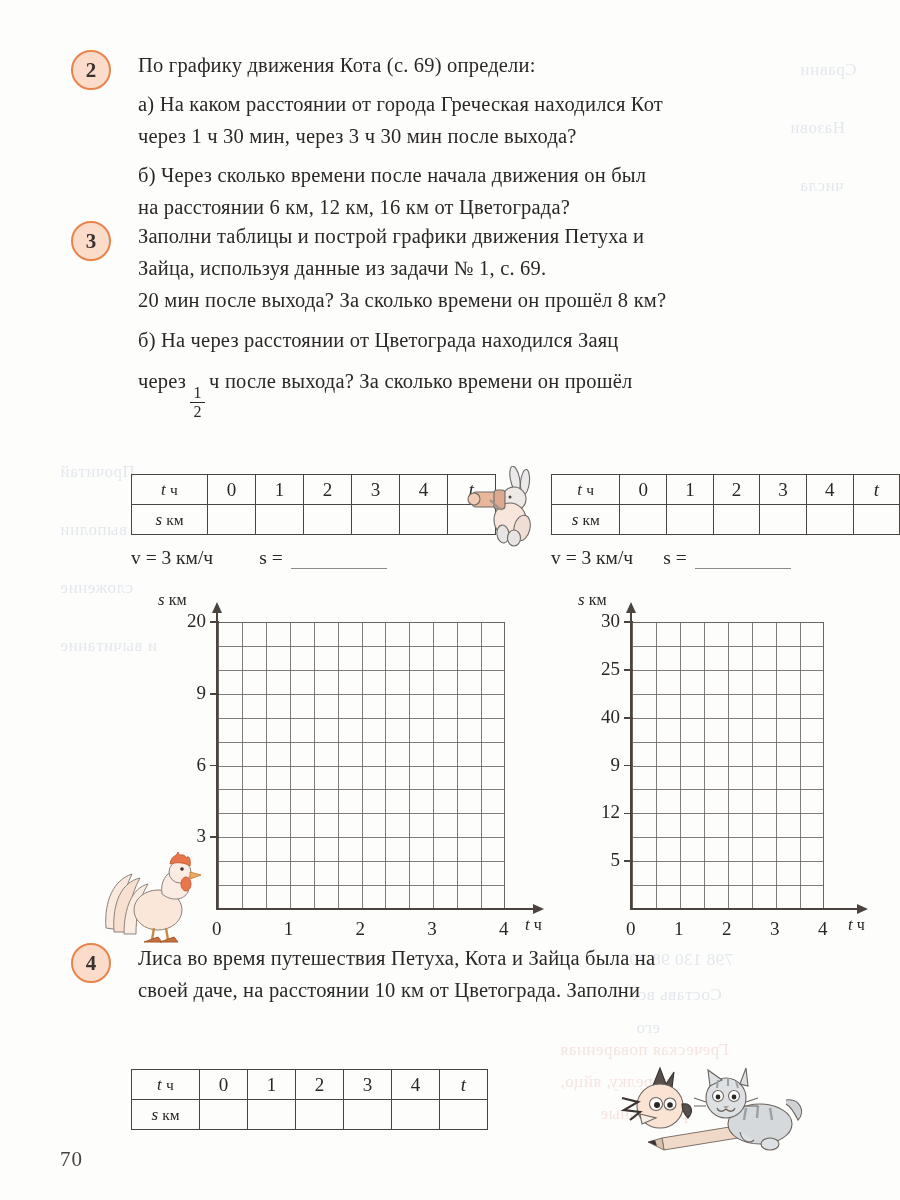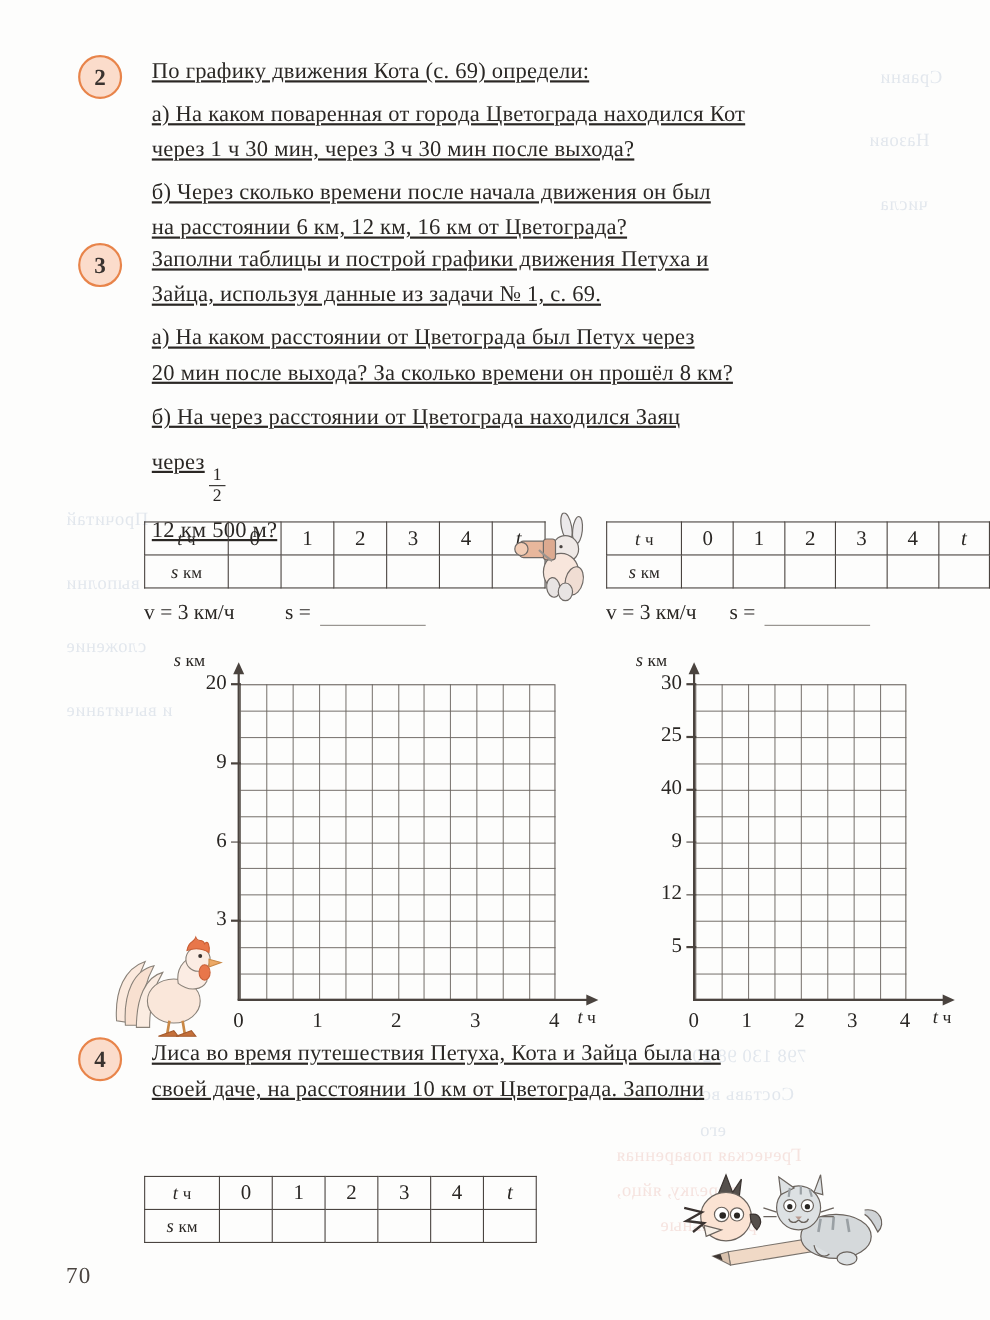"По графику движения Кота (с." p.line { text-decoration: underline -> none }
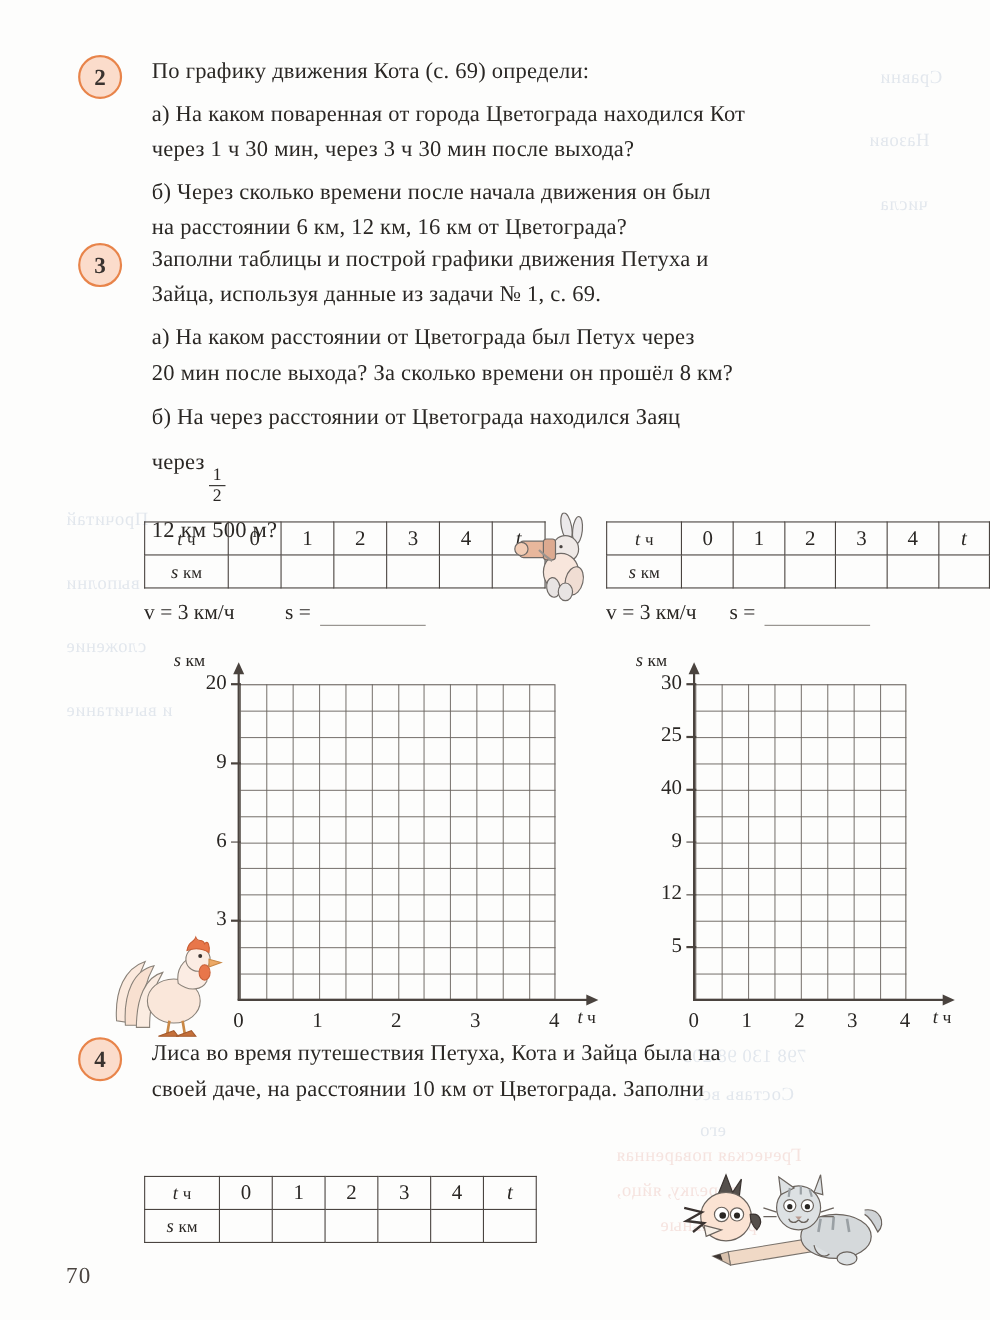"а) На каком поваренная от" p.line { text: поваренная от города Цветограда -> расстоянии от города Греческая }
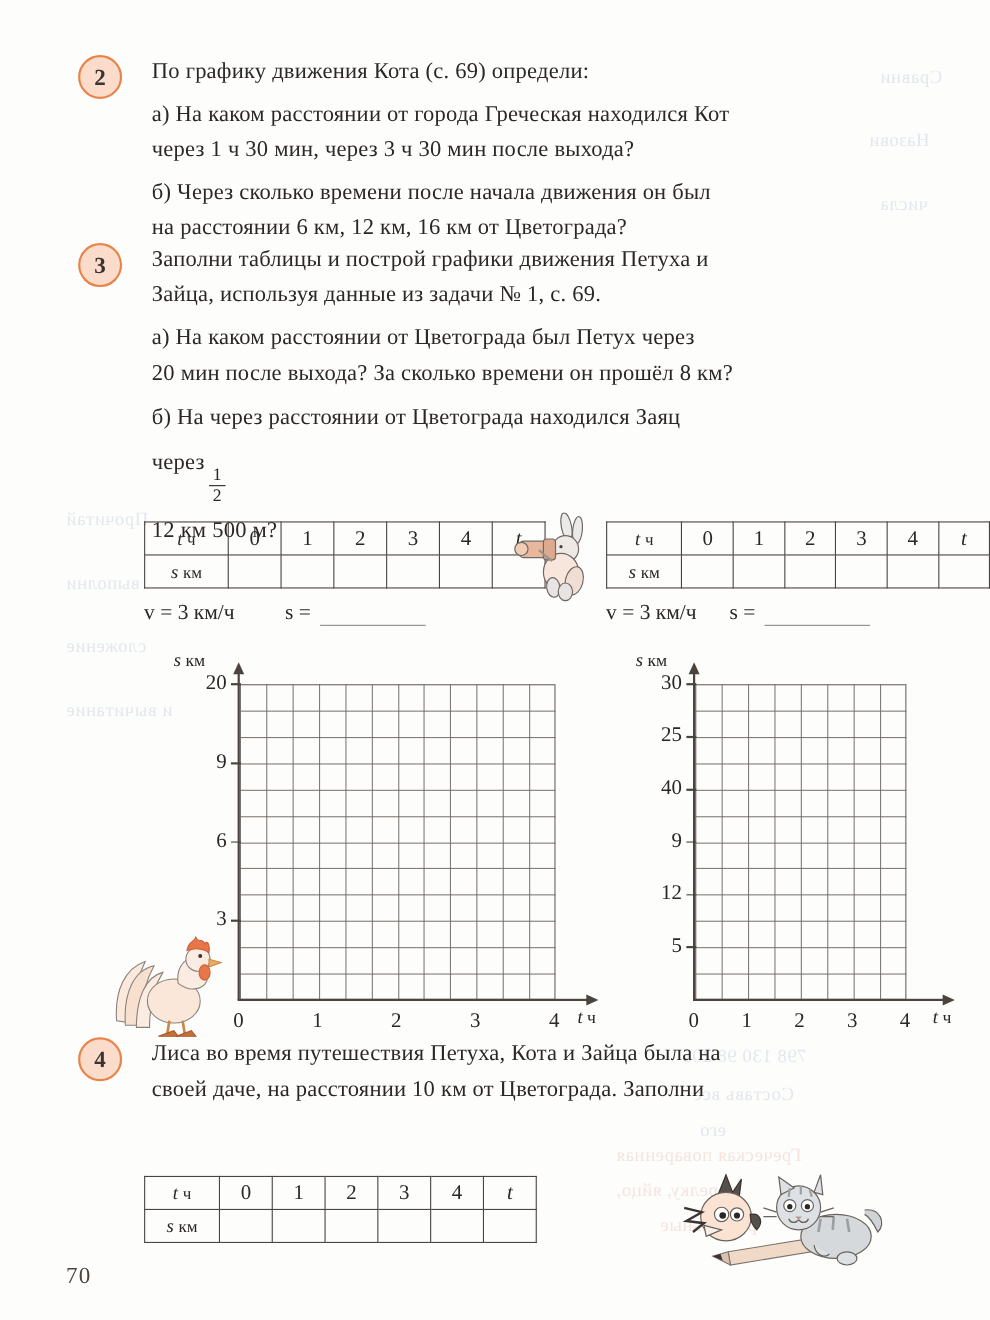"а) На каком расстоянии от Цветограда" p.line { html: <p>а) На каком расстоянии от Цветограда был Петух через</p> -> none }
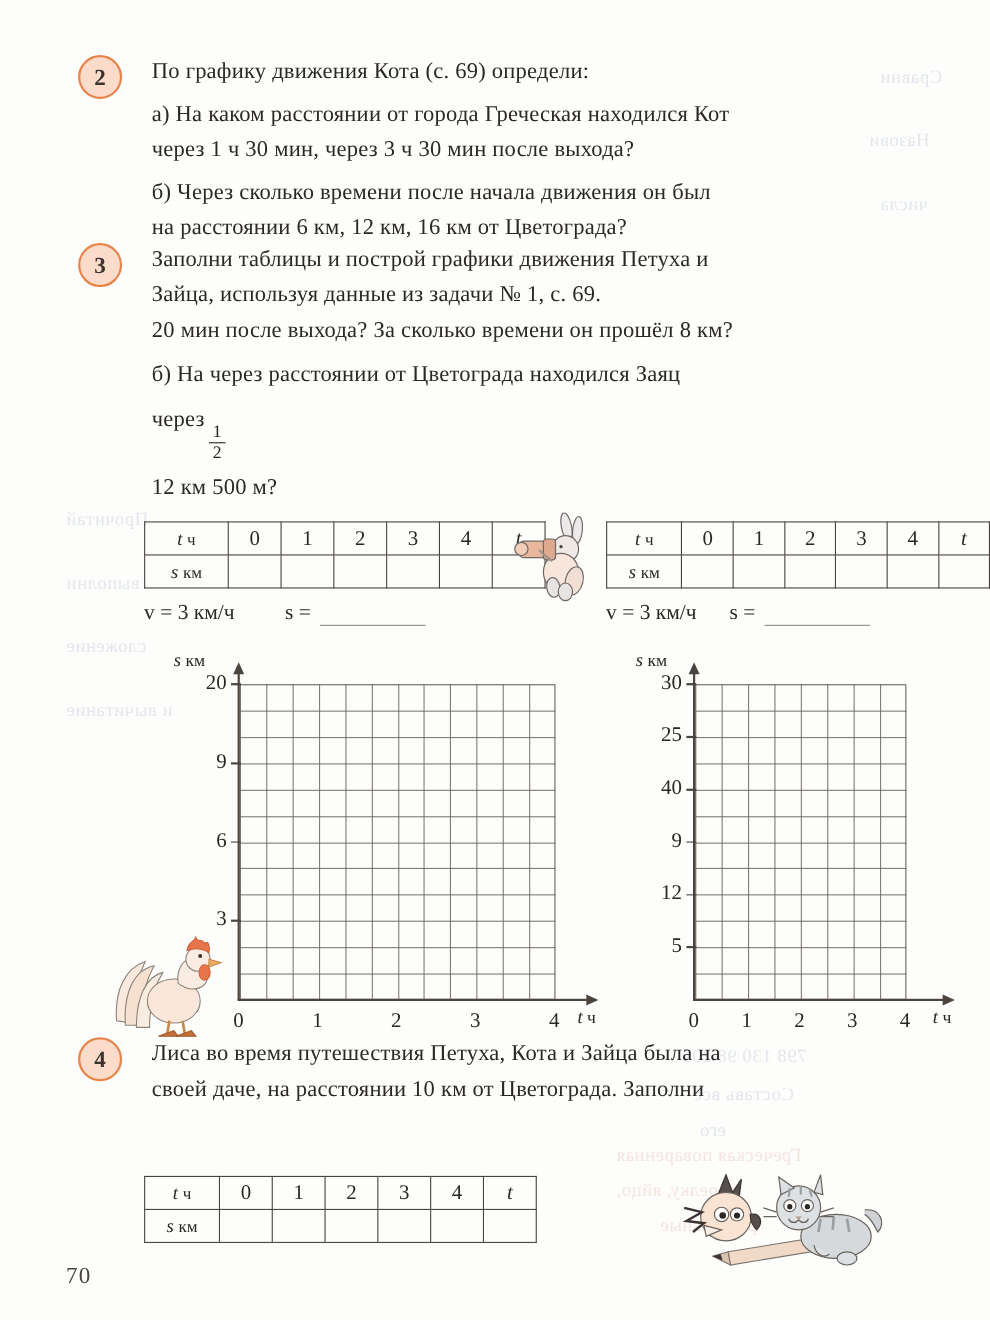"ч после выхода? За сколько" span { html: none -> <span>ч после выхода? За сколько времени он прошёл</span> }
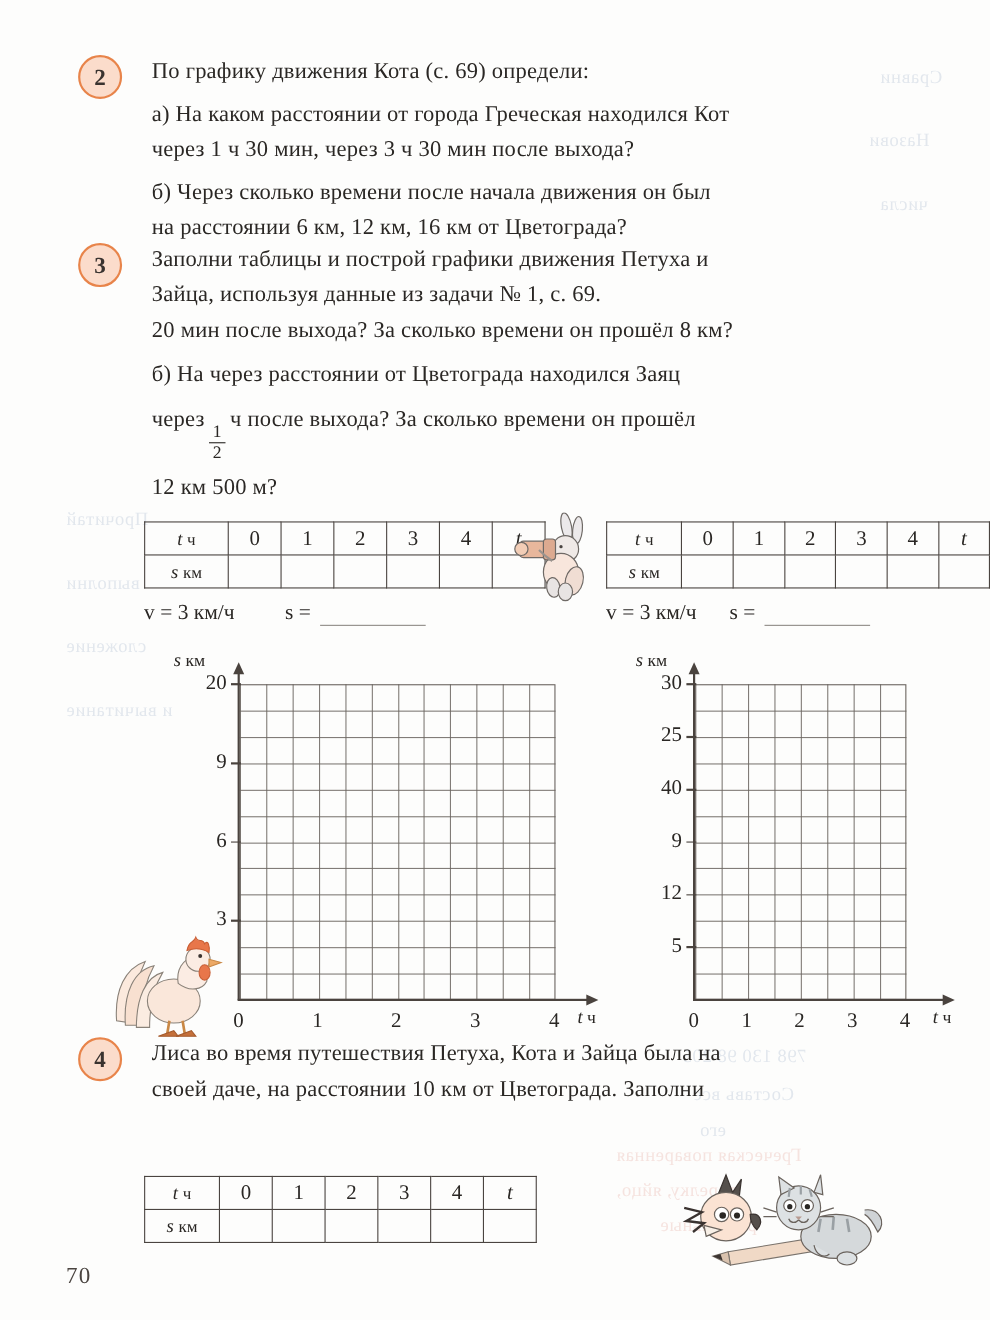"12 км 500 м?" p.line { html: <p>12 км 500 м?</p> -> none }
